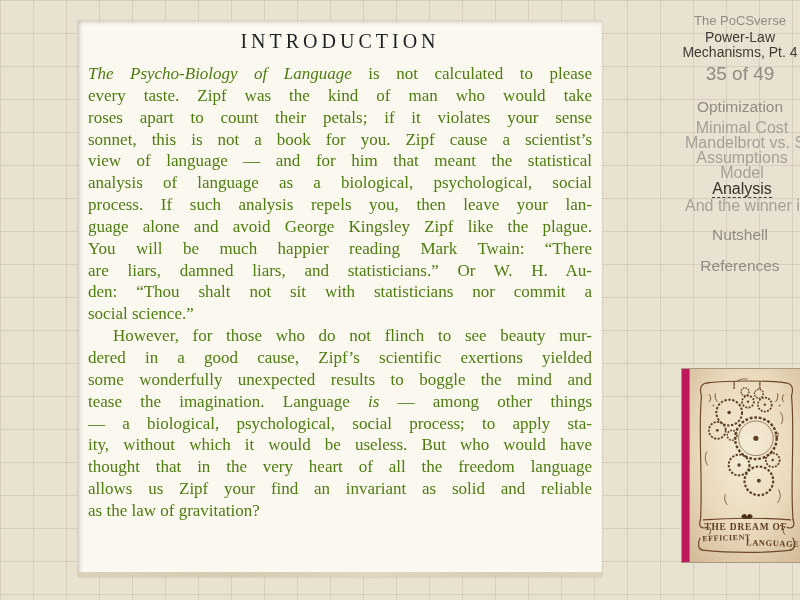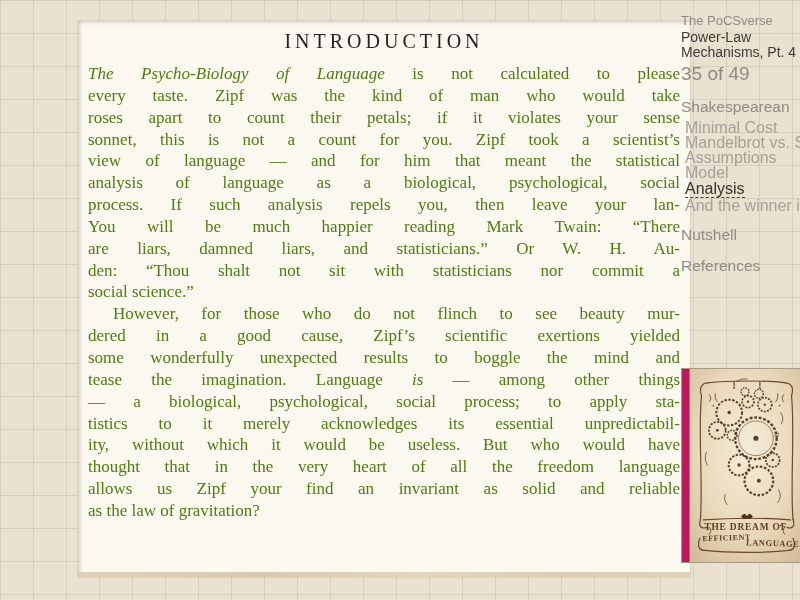"The PoCSverse" .sidebar { text-align: none -> center }
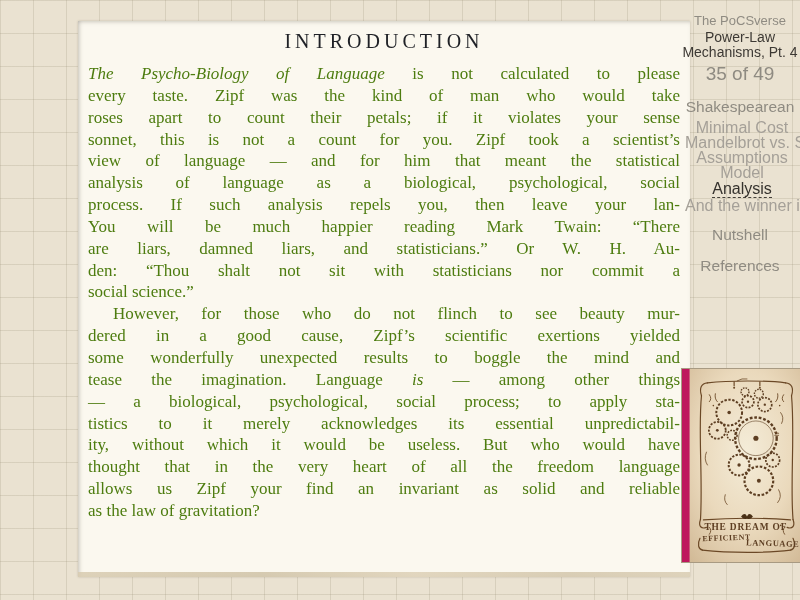"INTRODUCTION" .book-page { width: 612px -> 524px }
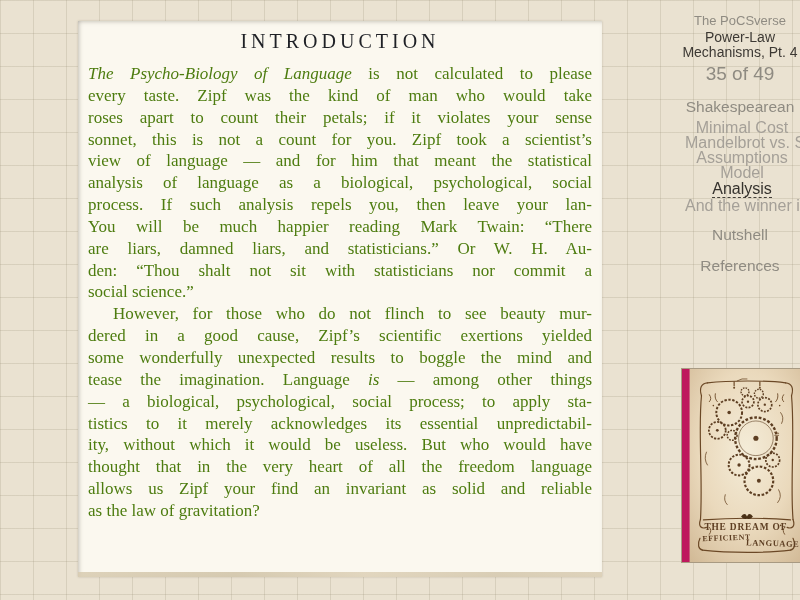"Shakespearean" p.nav-section-label { text: Shakespearean -> Optimization }
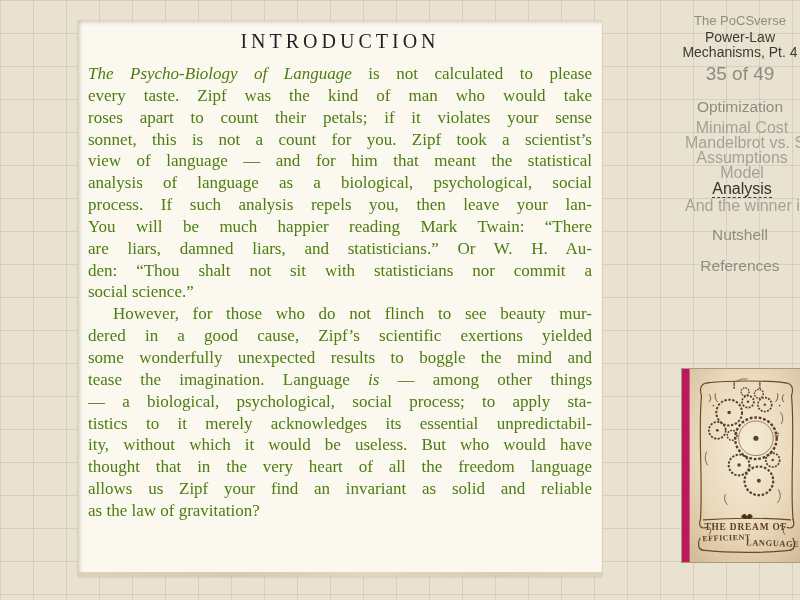"sonnet, this is not a" span { text: count for you.  Zipf took -> book for you.  Zipf cause }
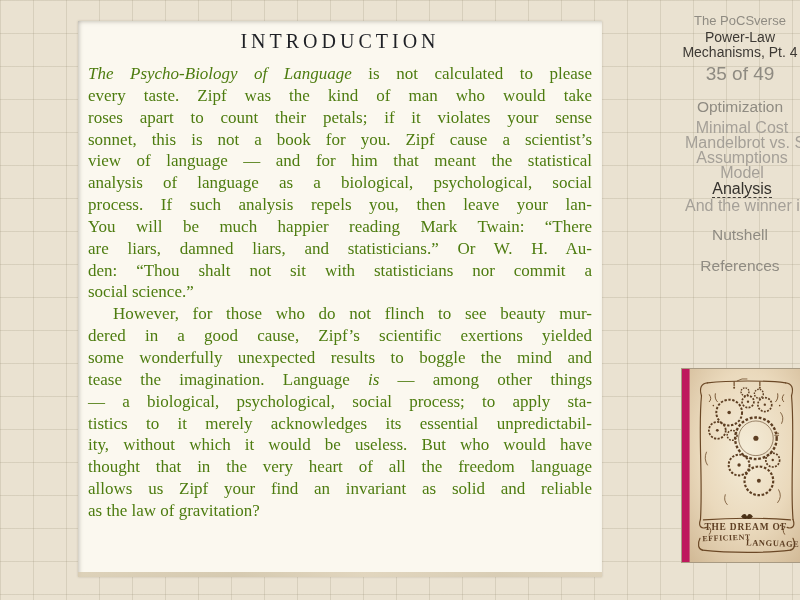"guage alone and avoid George" div.book-line { html: none -> <div><span>guage alone and avoid George Kingsley Zipf like the plague.</span></div> }
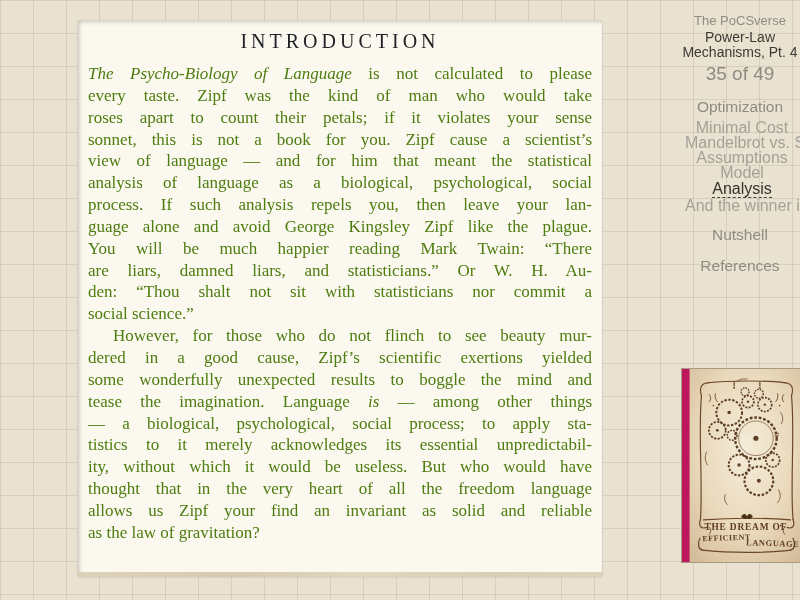"tistics to it merely acknowledges" div.book-line { html: <div><span>tistics to it merely acknowledges its essential unpredictabil-</span></div> -> none }
